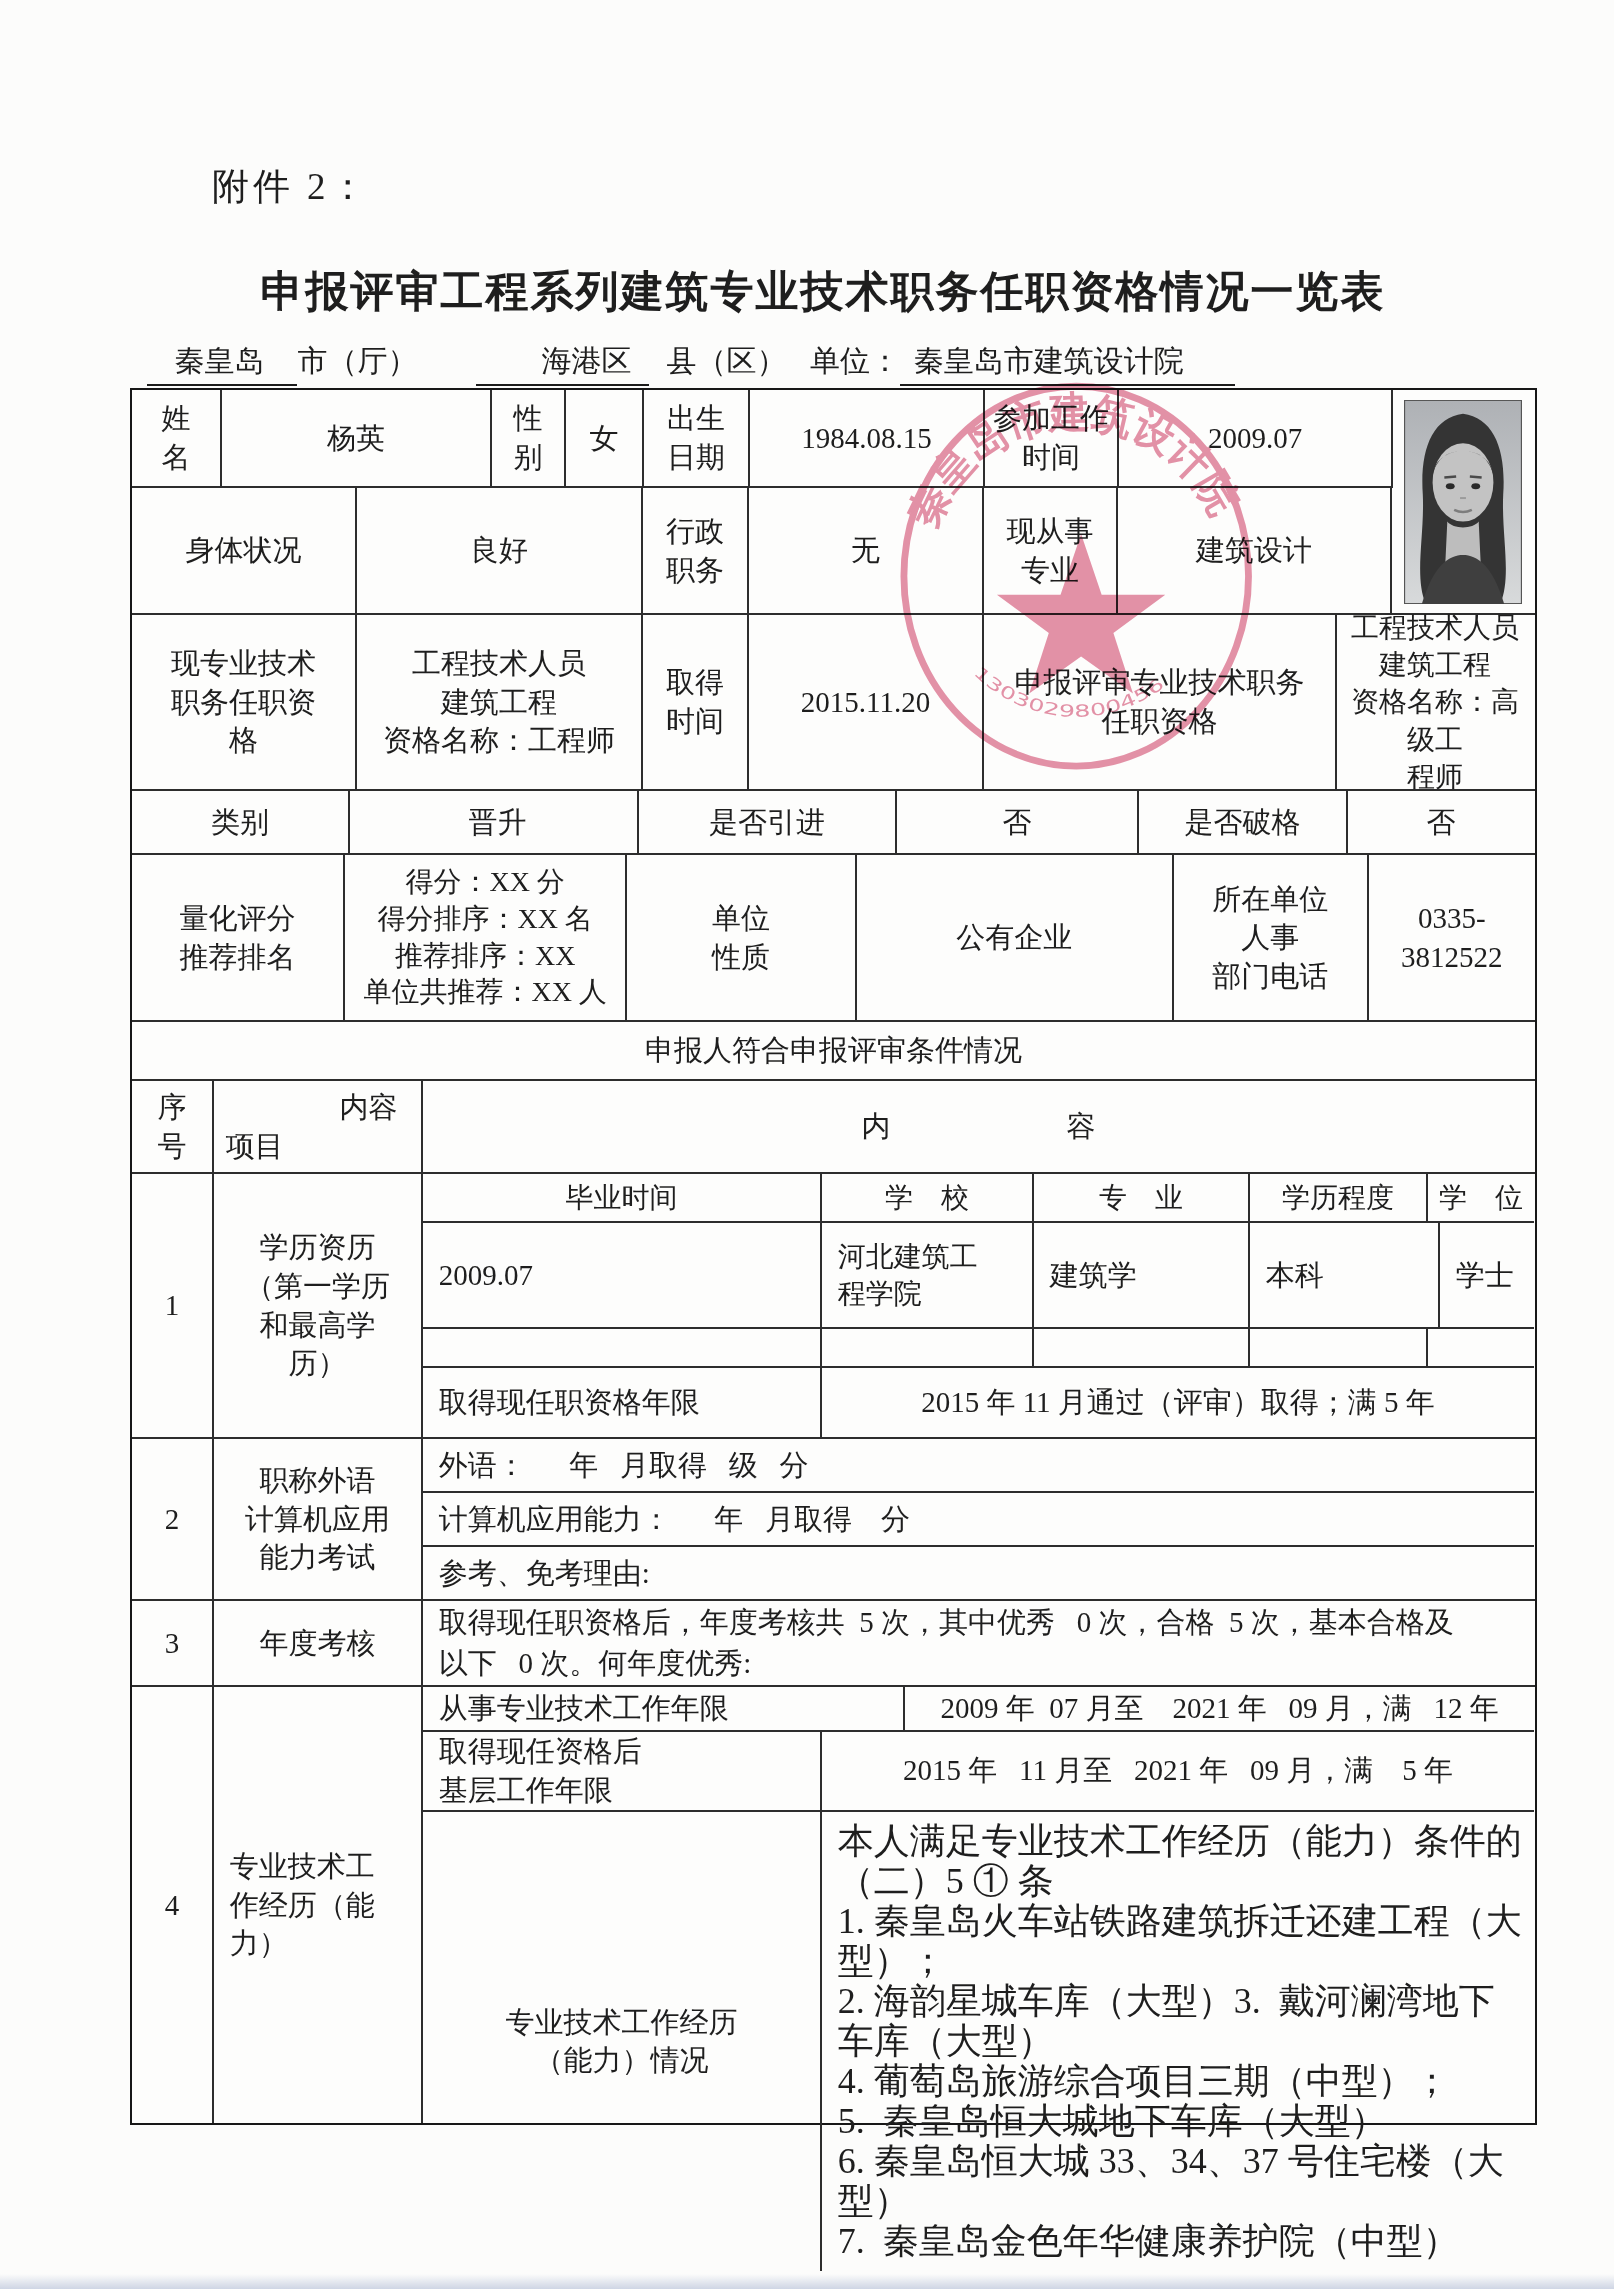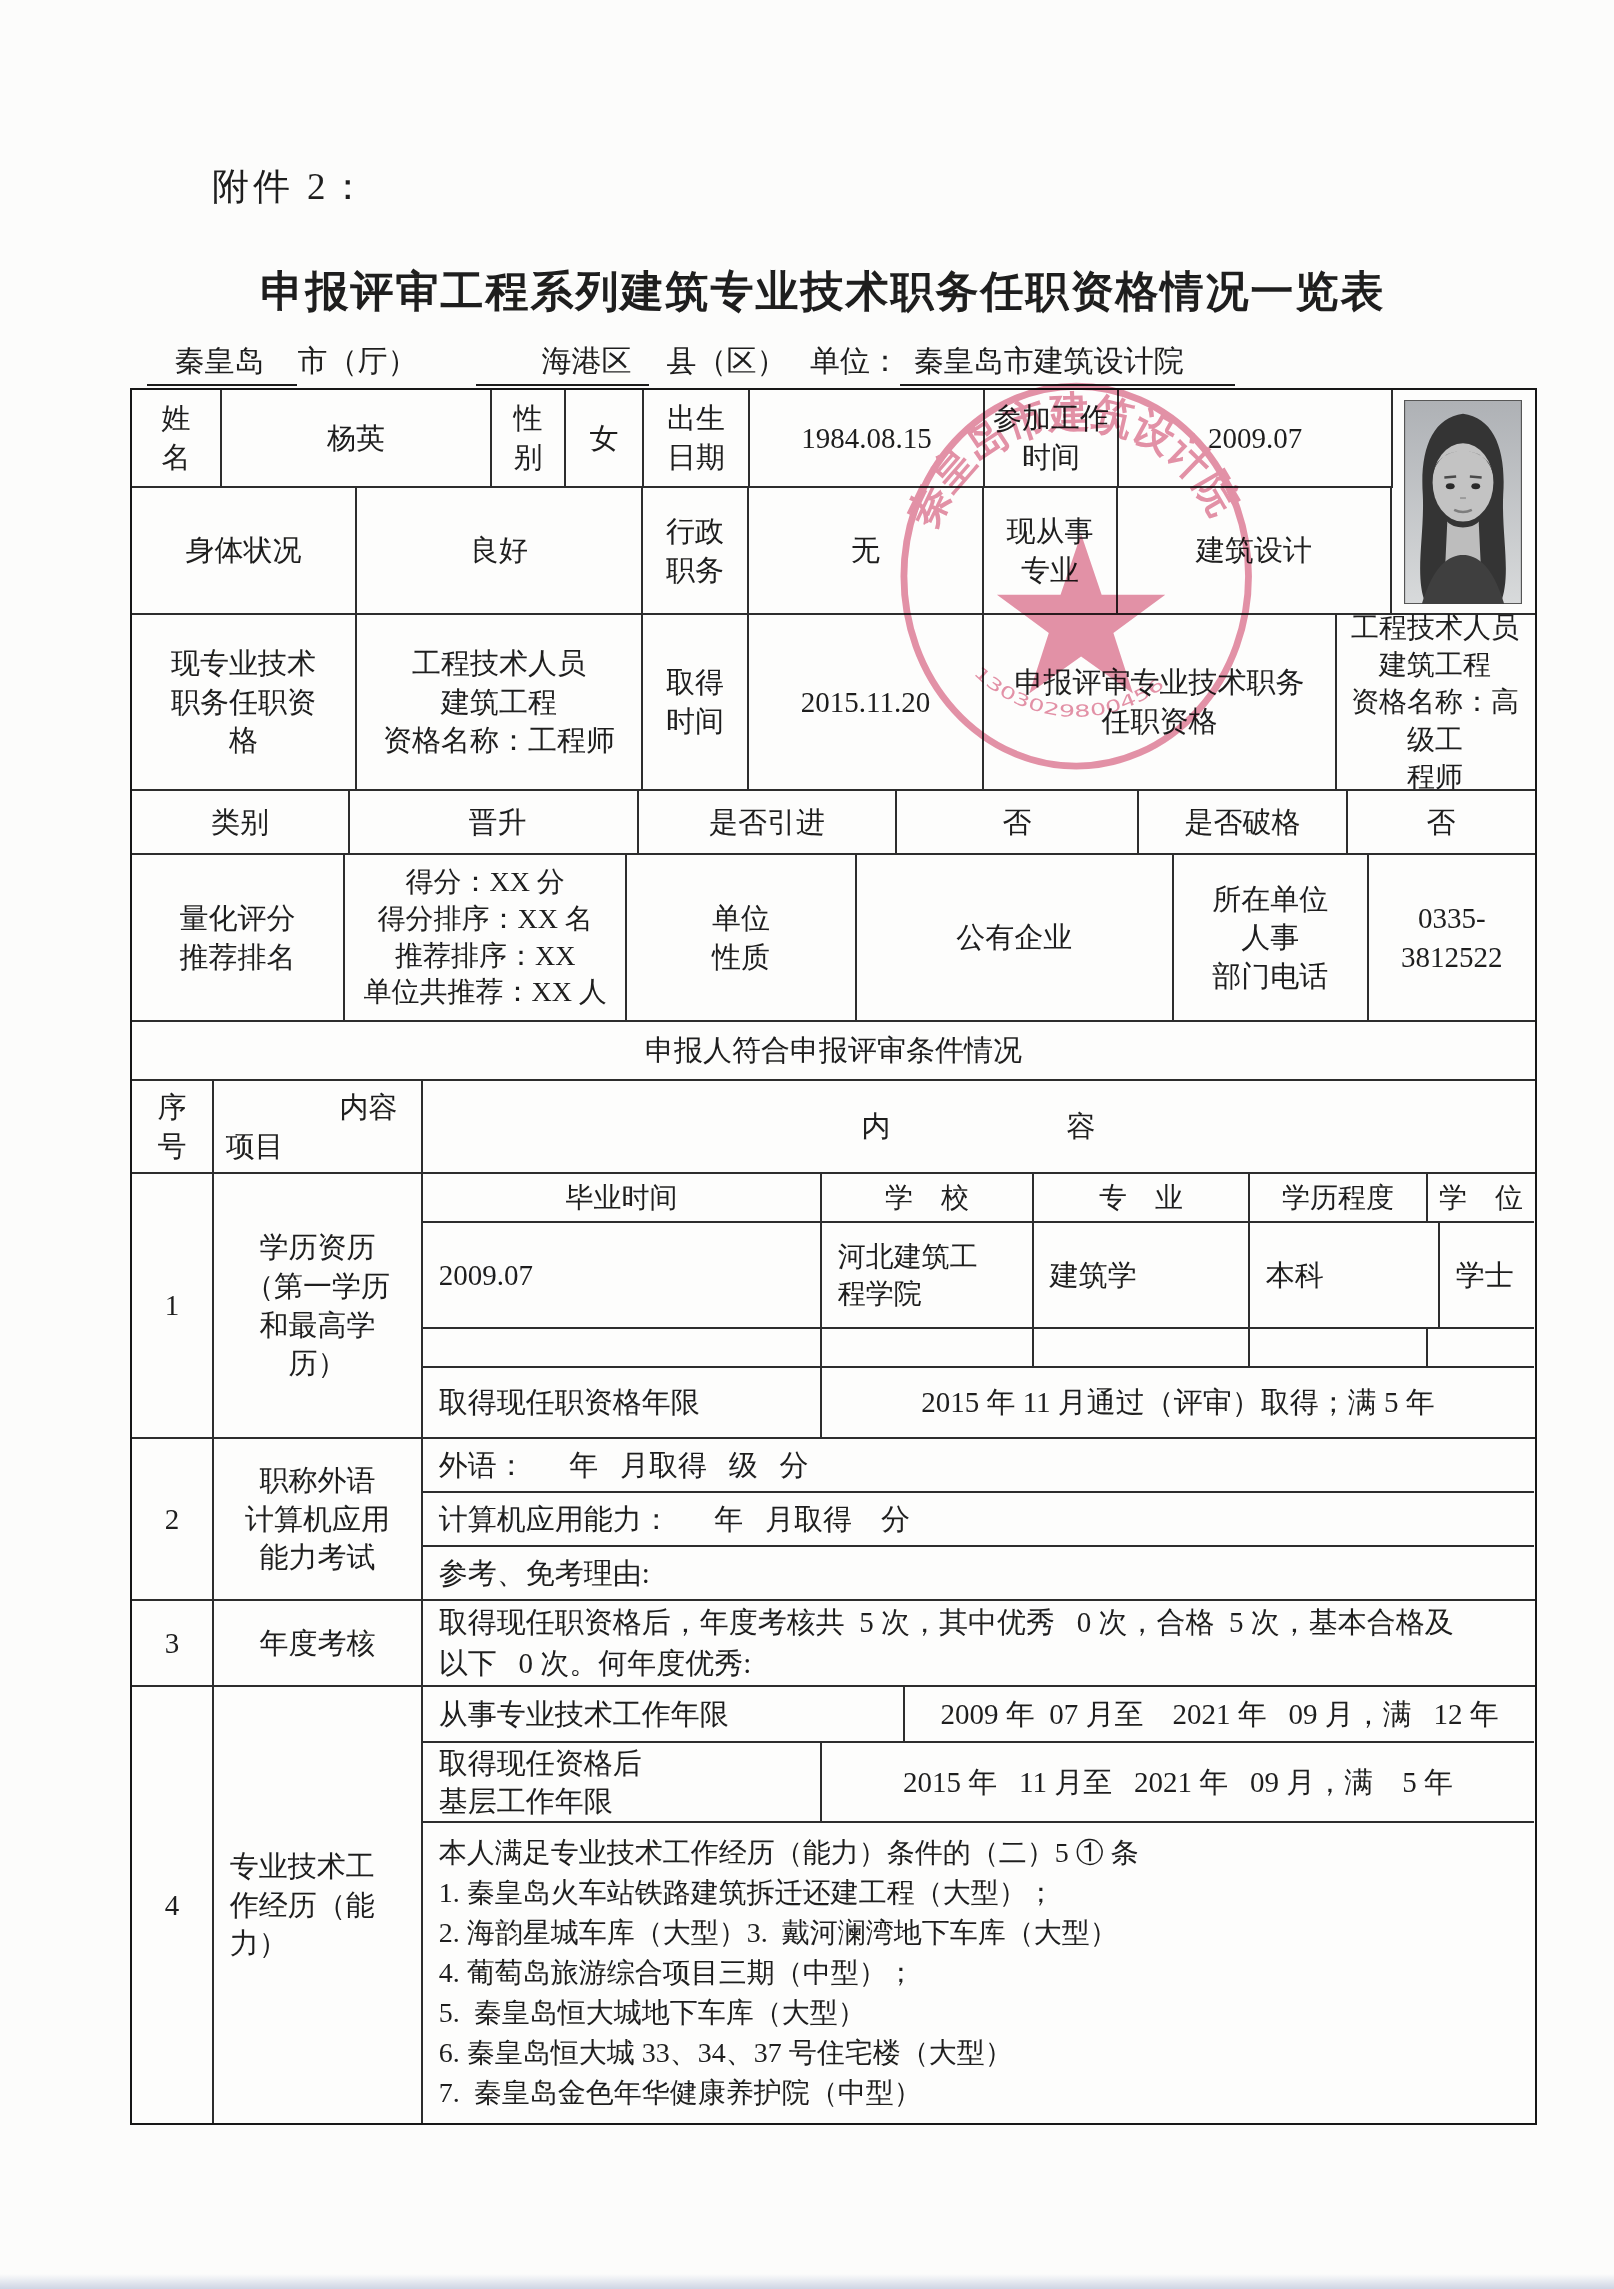"本人满足专业技术工作经历（能力）条件的（二）5 ① 条" .exp-lines { font-size: 28px -> 36px }
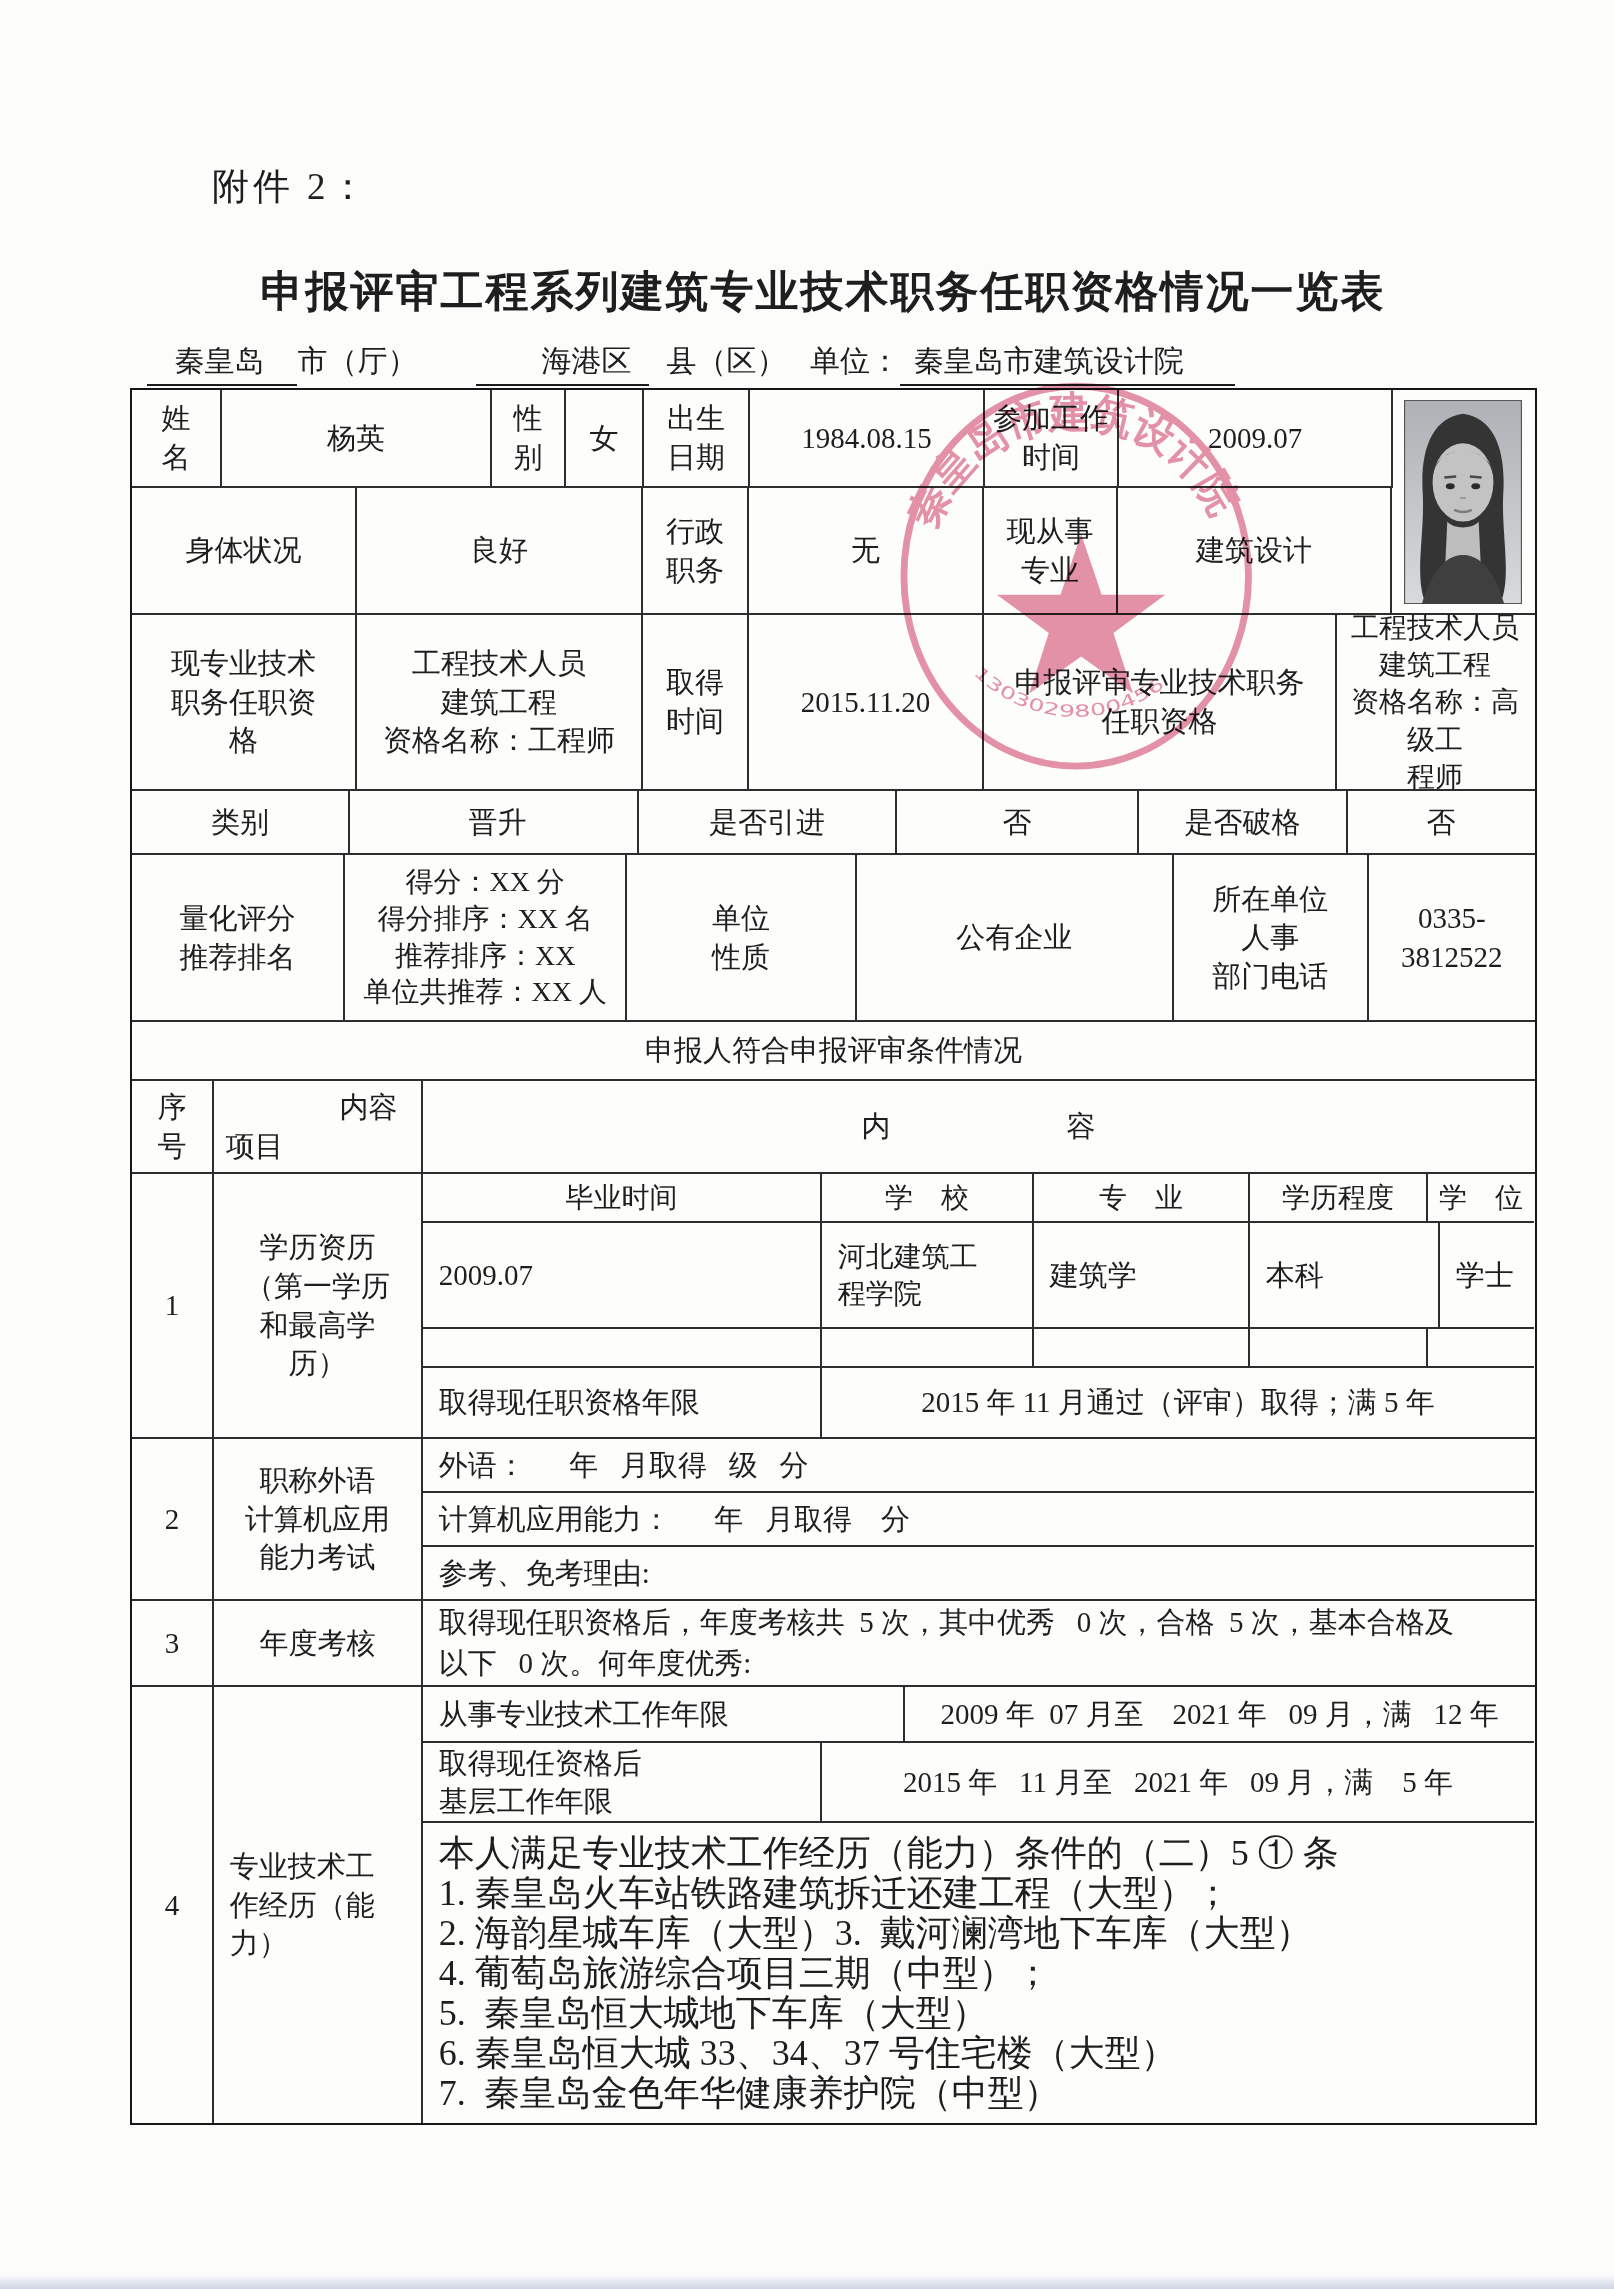"专业技术工作经历" div.cell { html: none -> <div>专业技术工作经历 （能力）情况</div> }
